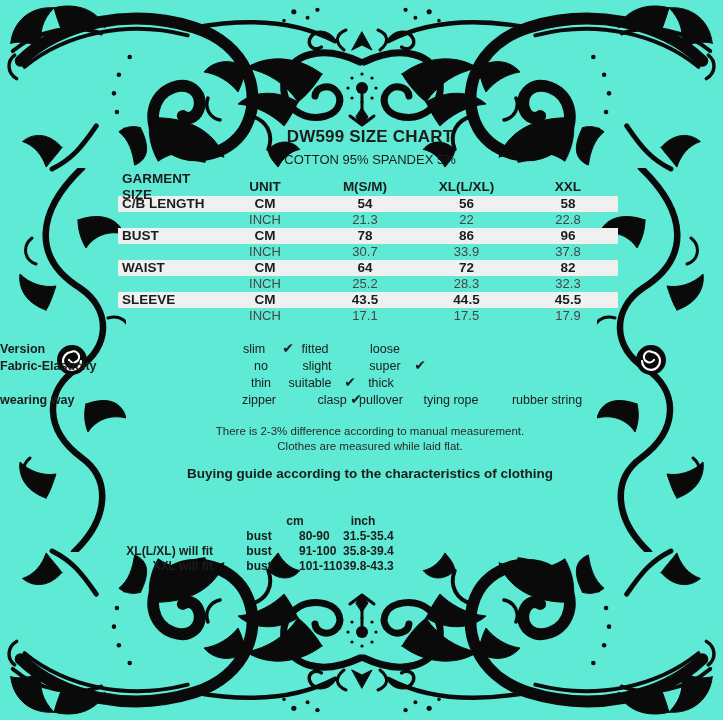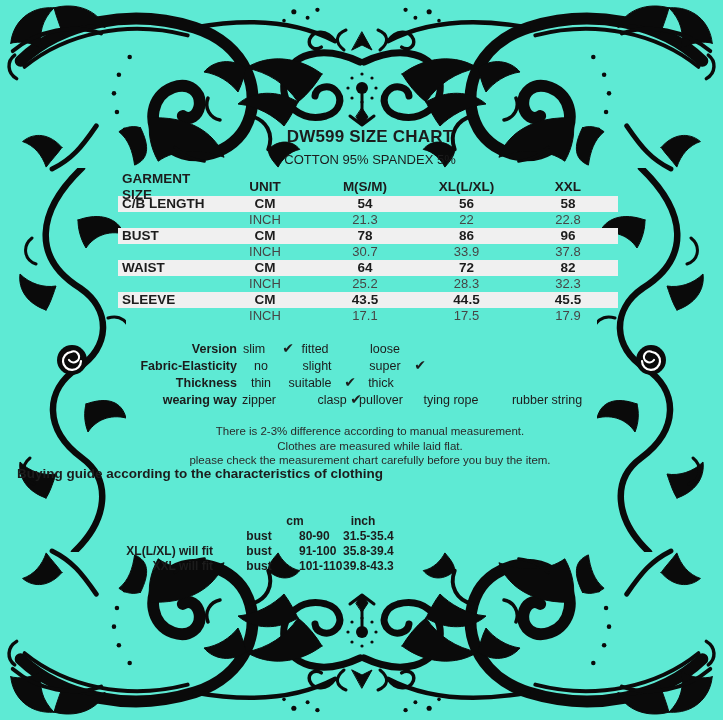"Version" .a-lab { text-align: right -> none }
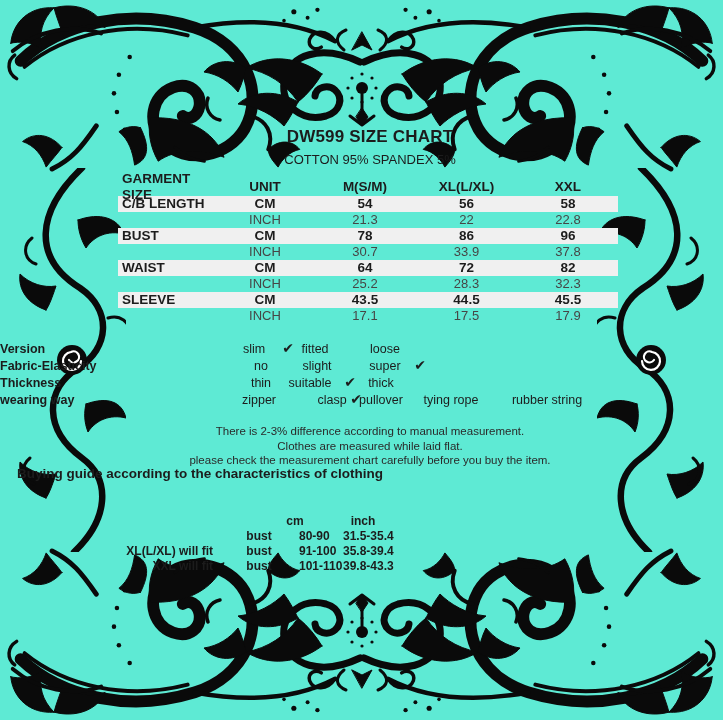"Thickness" span.a-lab { html: <span>Thickness</span> -> none }
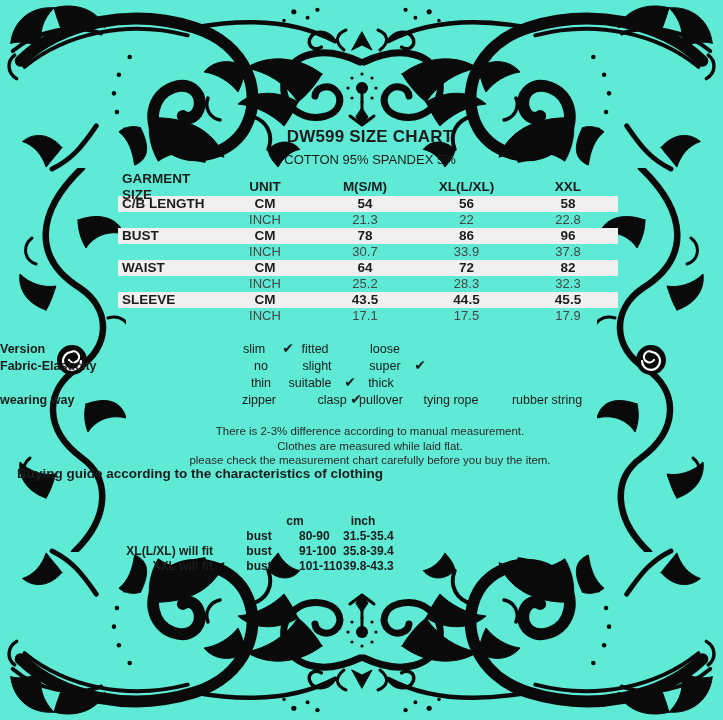"please check the measurement chart" div { html: <div>please check the measurement chart carefully before you buy the item.</div> -> none }
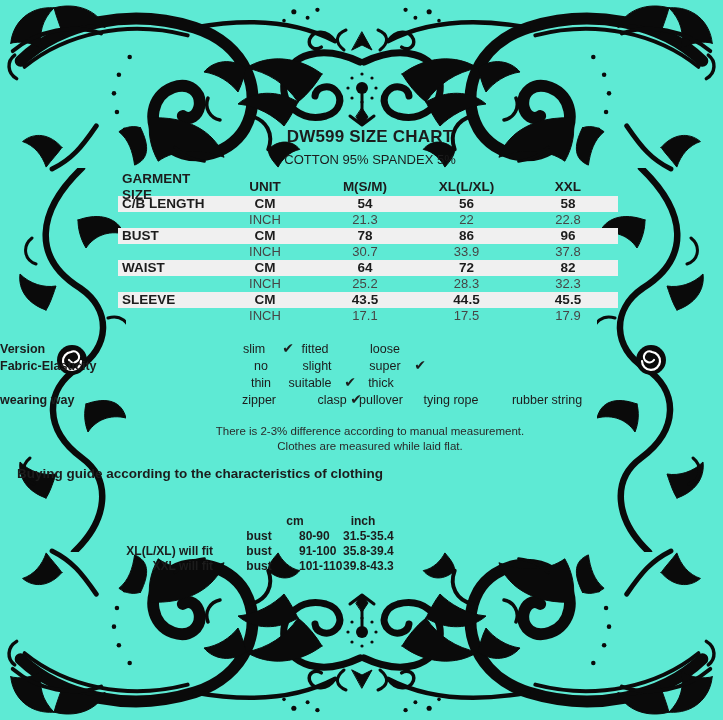"Buying guide according to the" .guide { text-align: left -> center }
